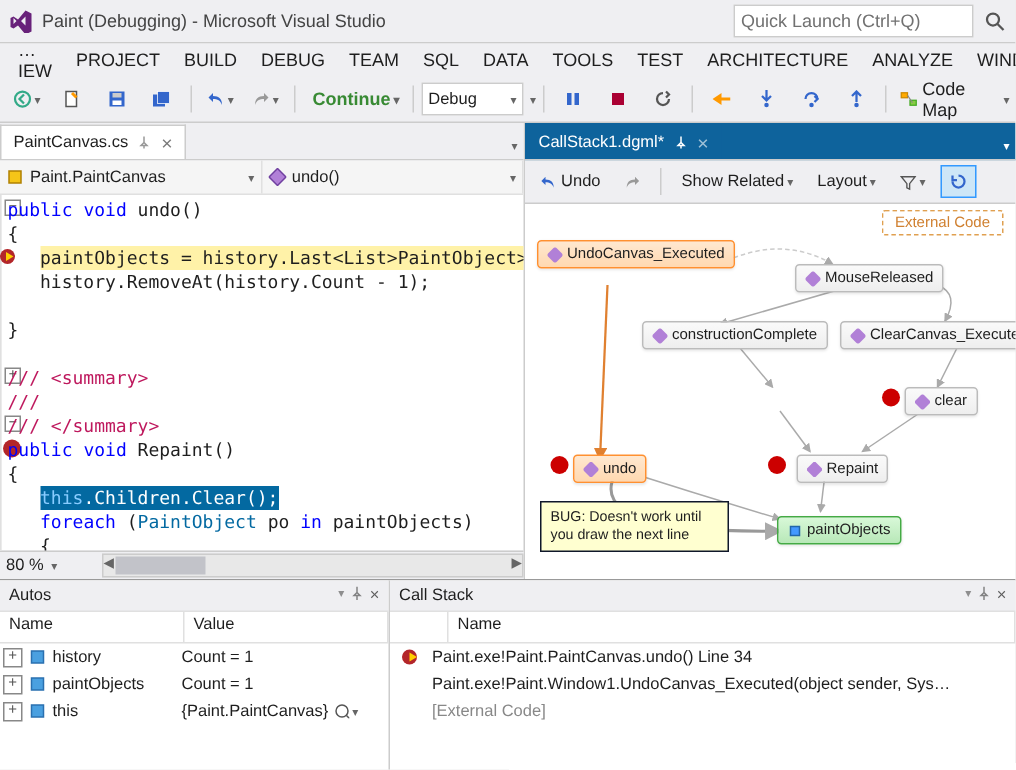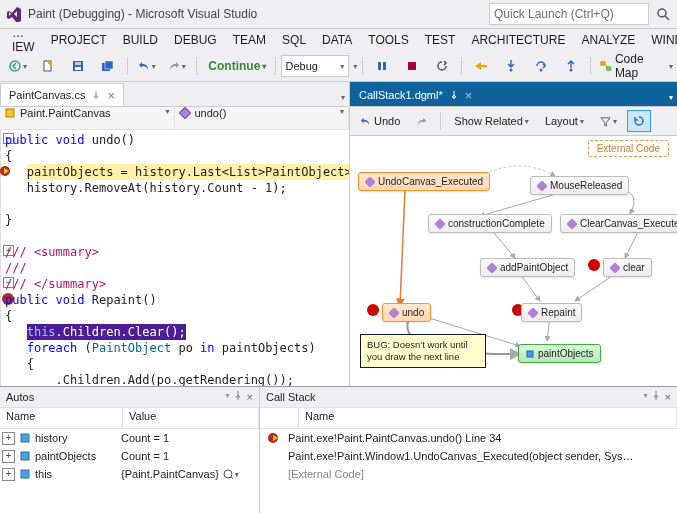"Paint.PaintCanvas" .nav-combo { align-items: none -> center }
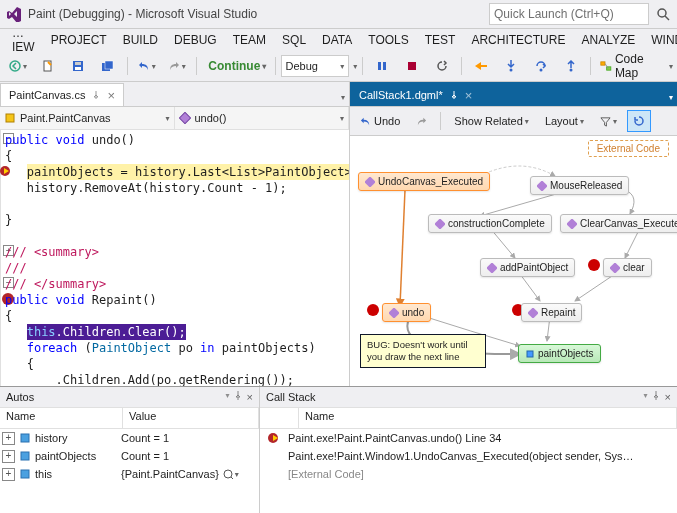"UndoCanvas_Executed" div.node { top: 36px -> 24px }
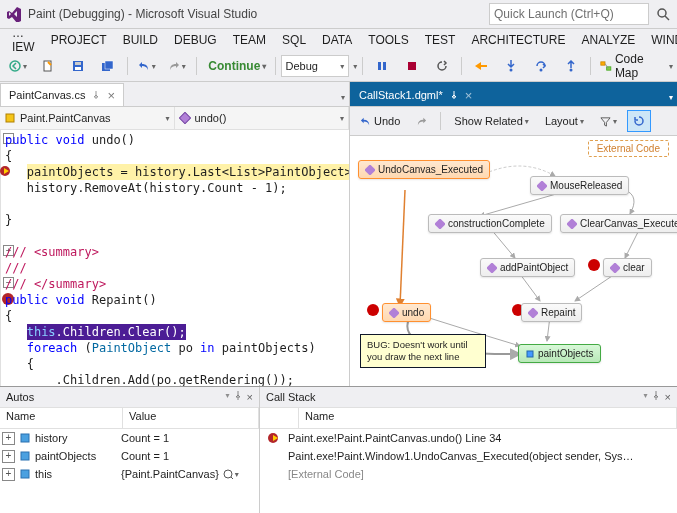"addPaintObject" div.node { html: <div> <svg> <rect></rect> </svg> <span>addPaintObject</span> </div> -> none }
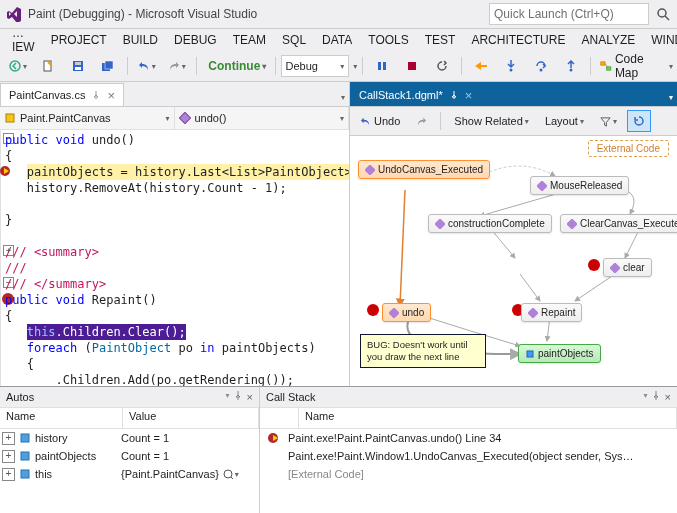"Repaint" div.node { left: 171px -> 181px }
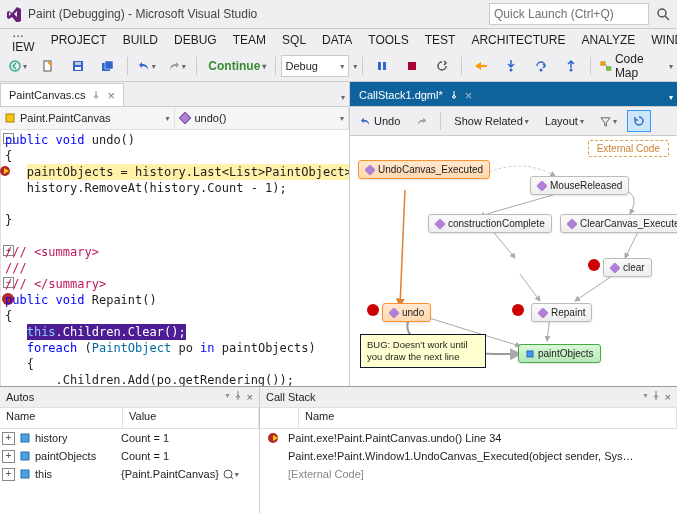"this.Children.Clear();" .hl-line-dark { background: #4c1d95 -> #0369a1 }
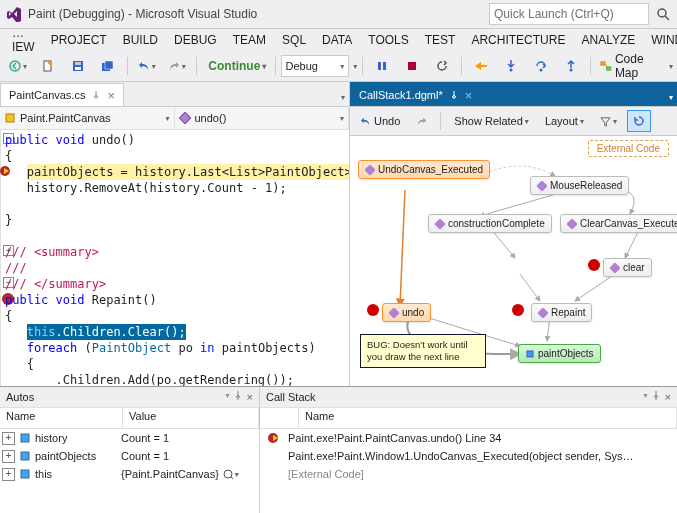"80 % ▾" div.zoom-row { html: none -> <div> <div><span>80 %</span> <span>▾</span></div> <div> <span>◀</span> <div></div> <span>▶</span> </div> </div> }
